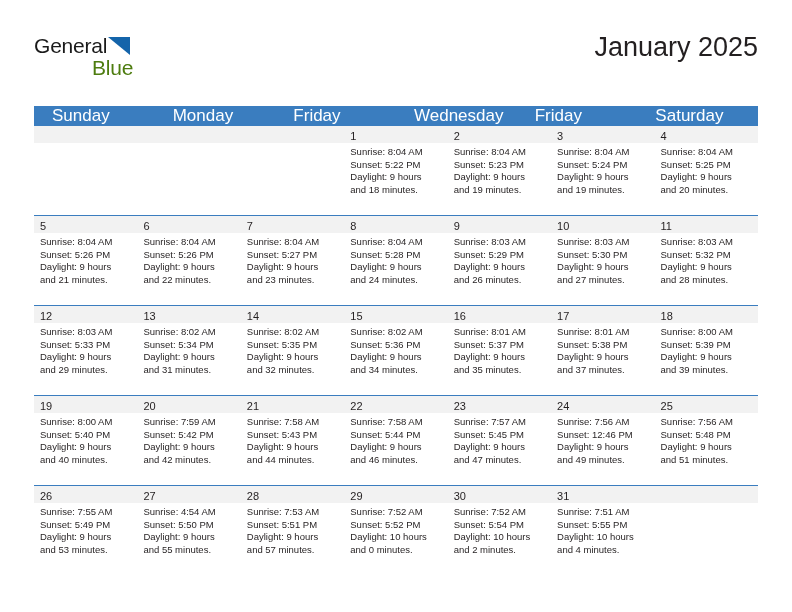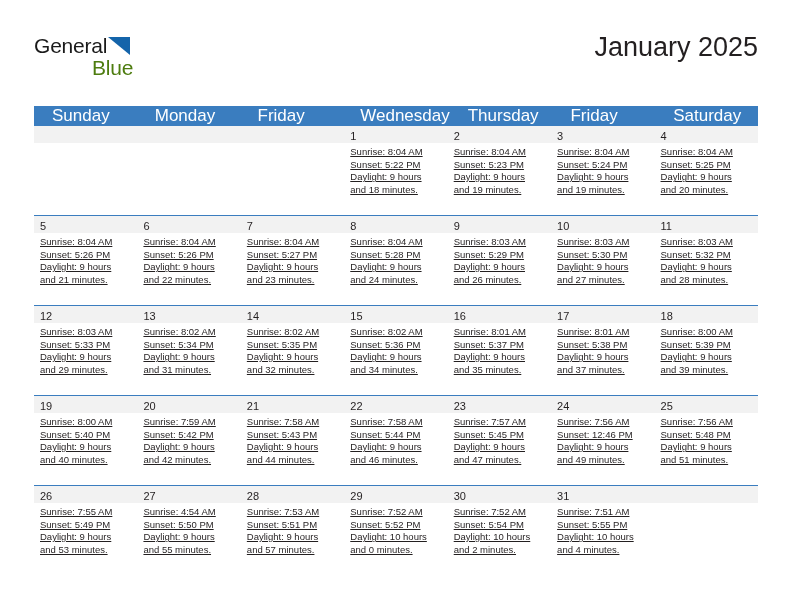"Thursday" div.weekday { html: <div>Thursday</div> -> none }
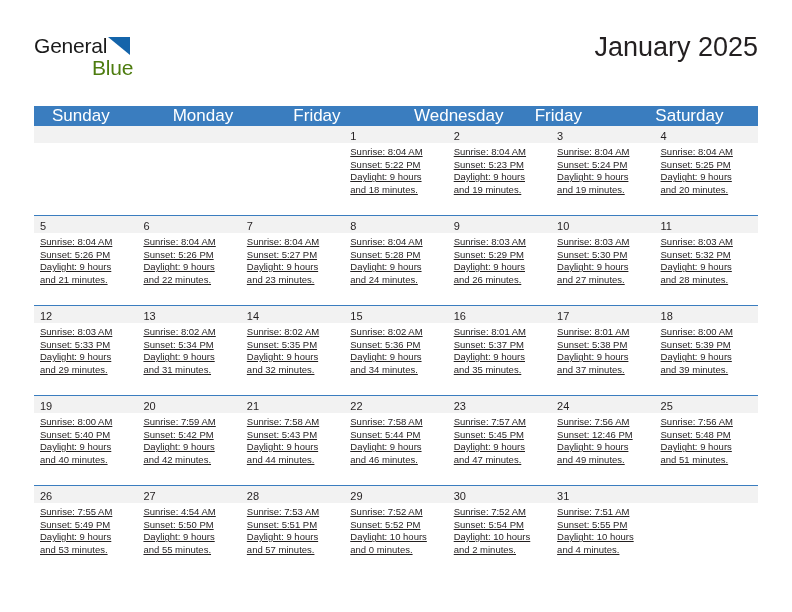"Sunrise: 8:04 AM" .day-body { text-decoration: underline -> none }
